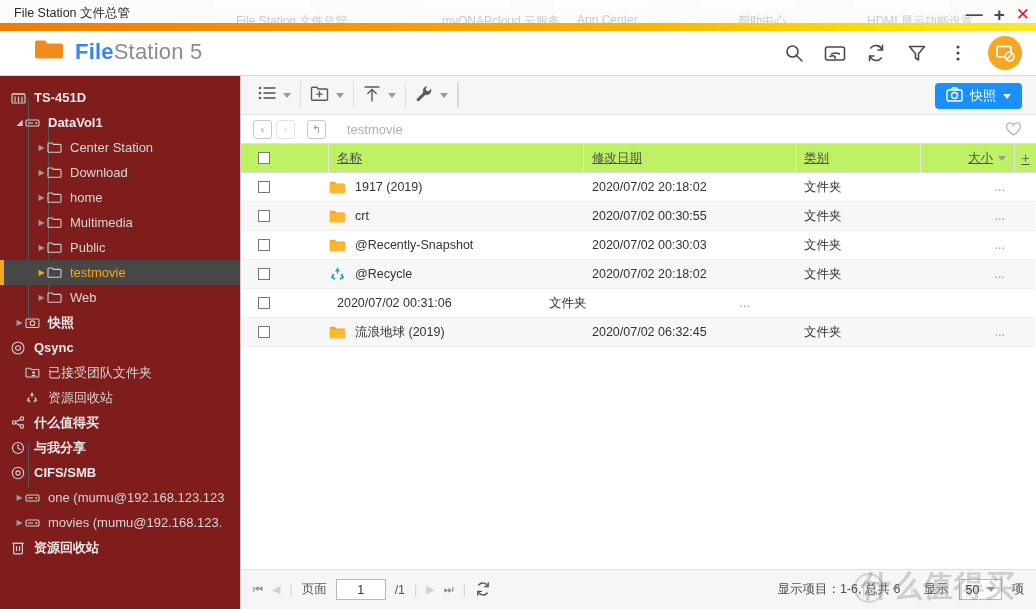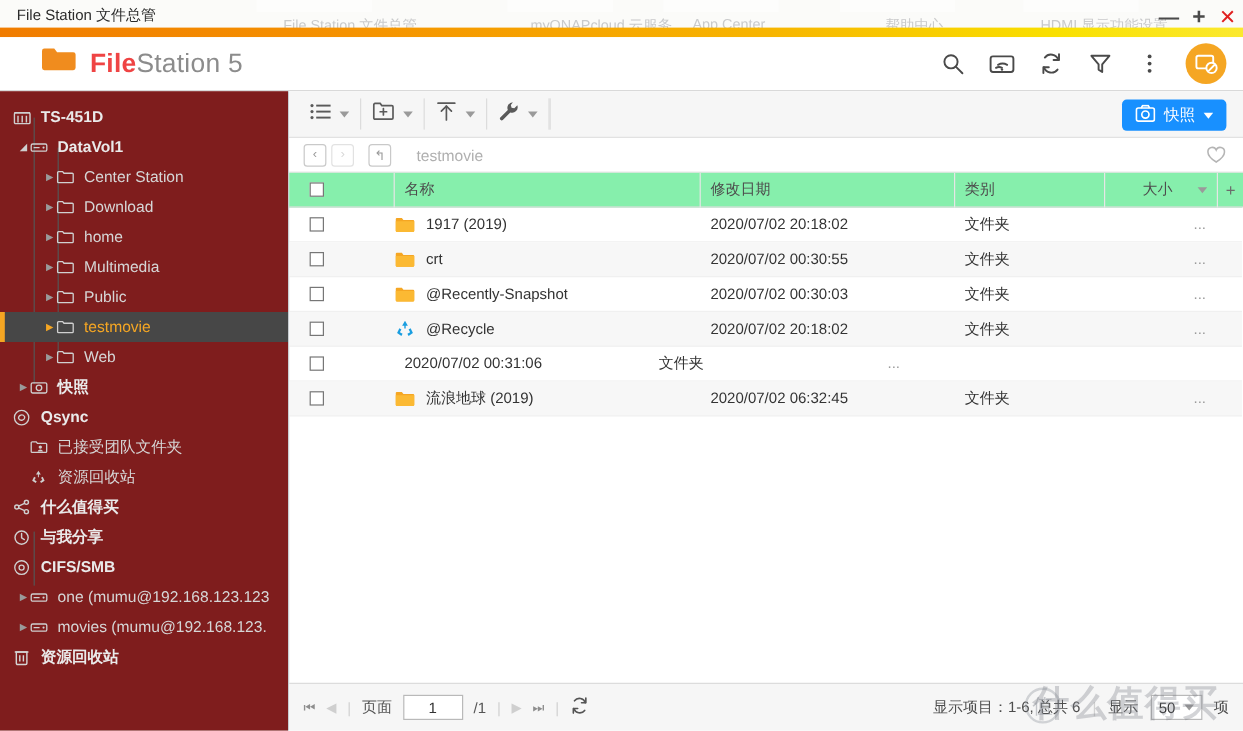"File" .brand-text b { color: #ef4444 -> #3b82f6 }
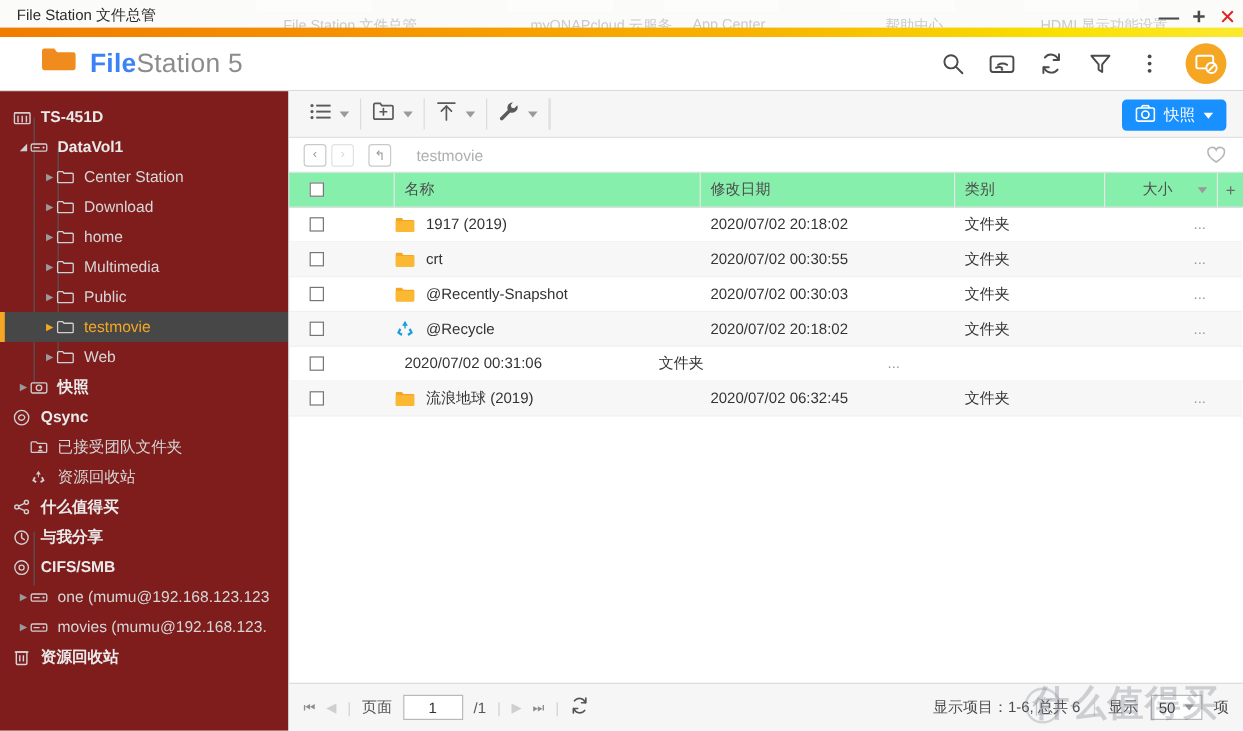"名称" .thead { background: #86efac -> #bef264; text-decoration: none -> underline }
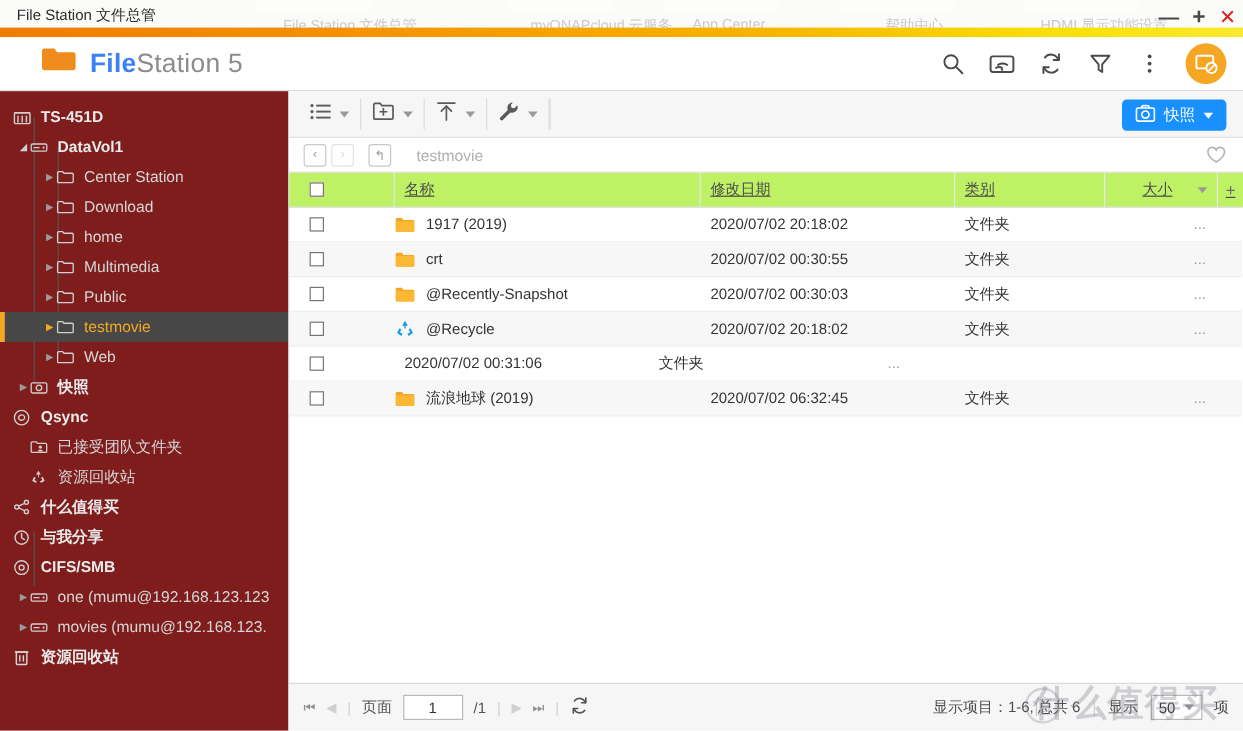"大小" .th.size { gap: 21px -> 5px }
